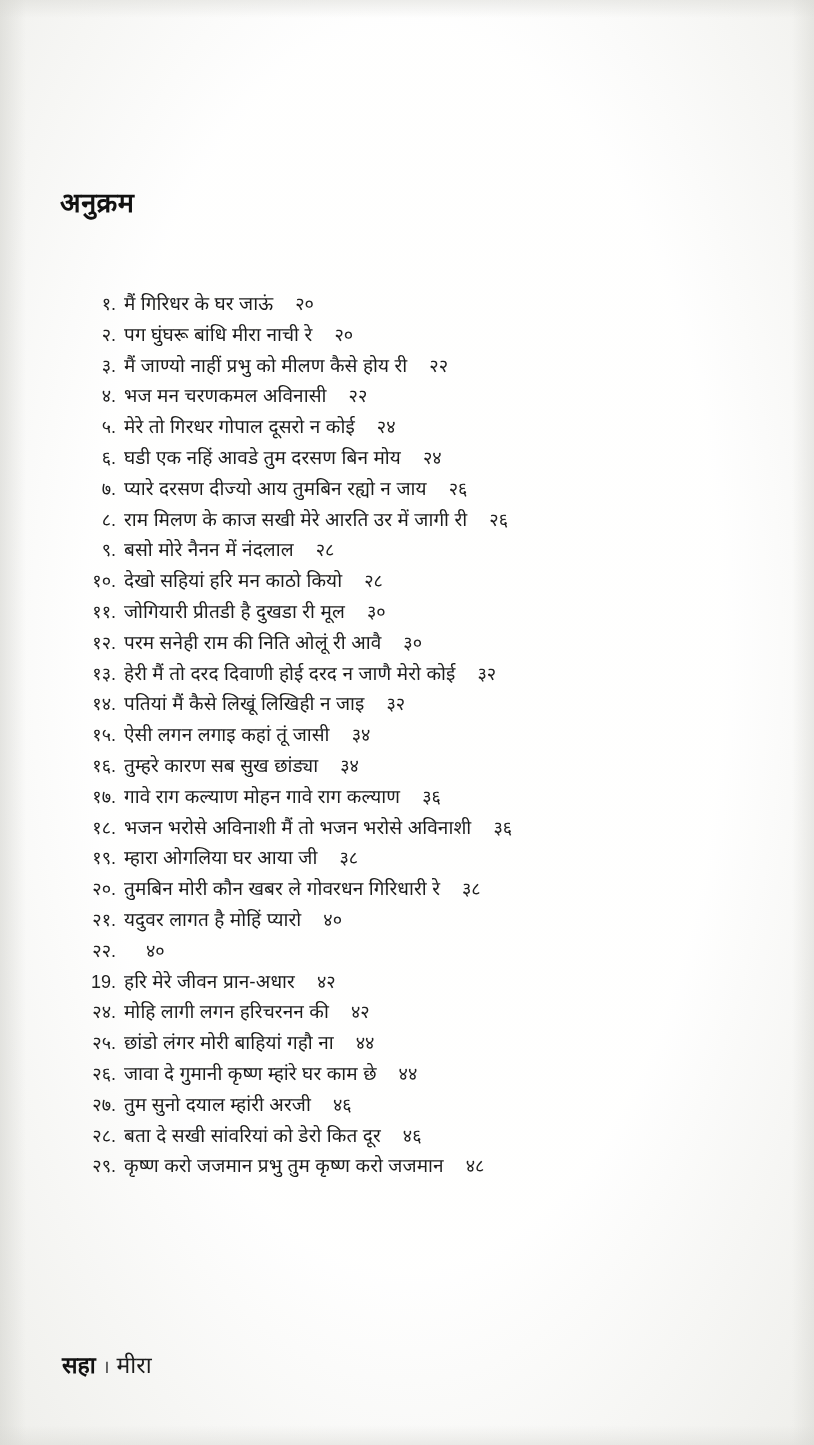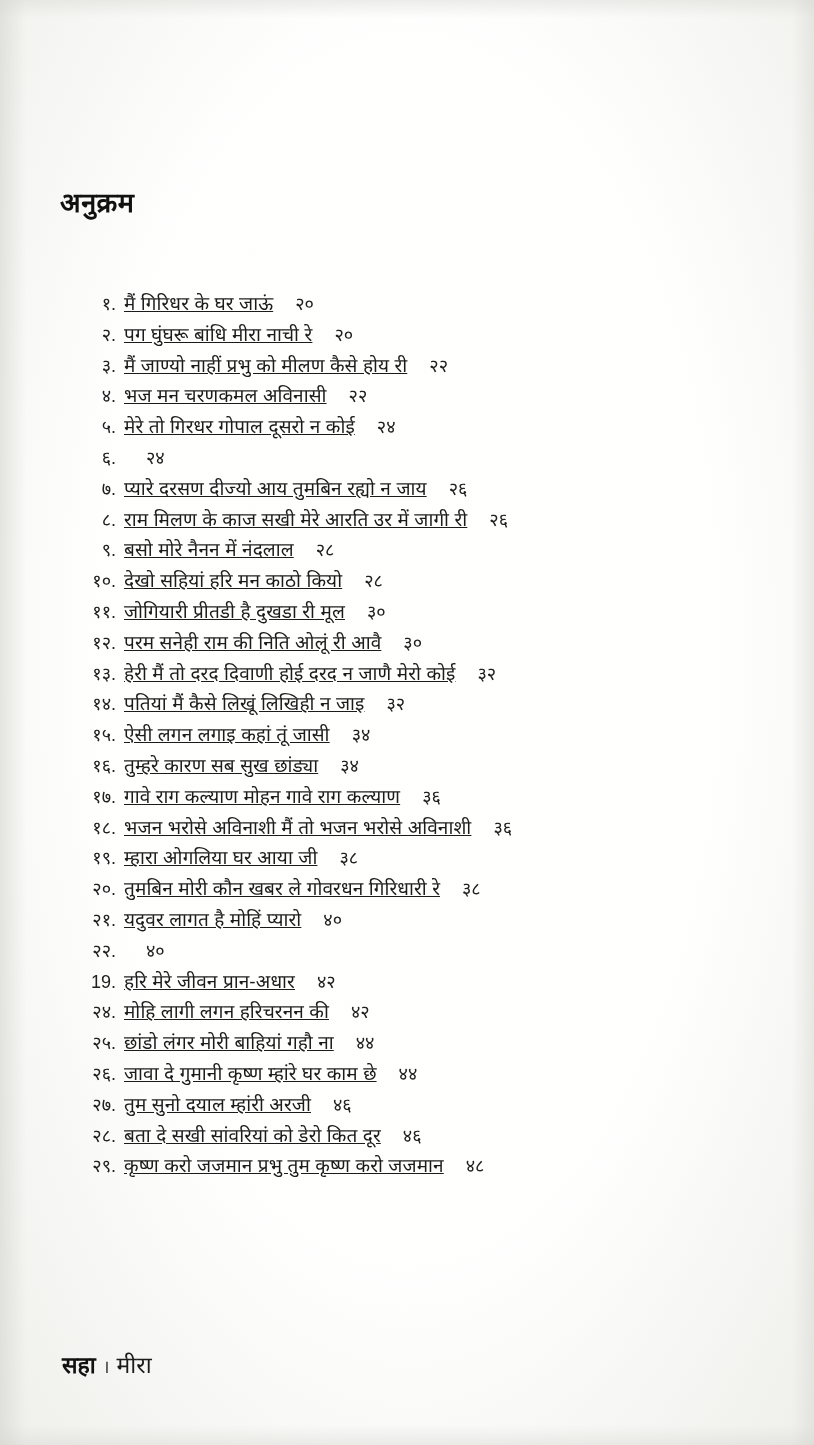"मैं गिरिधर के घर जाऊं" .toc-text { text-decoration: underline -> none }
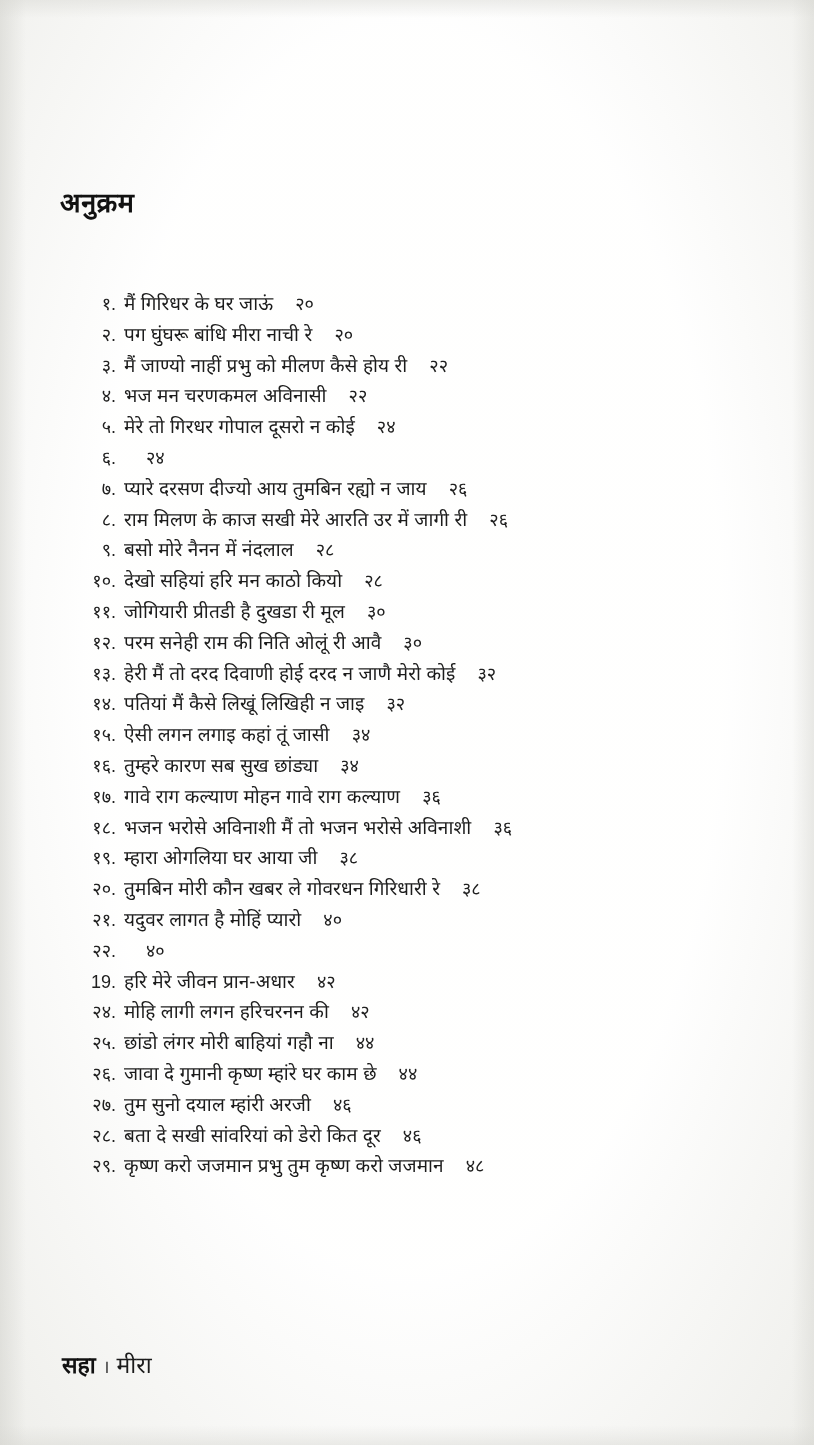"घडी एक नहिं आवडे तुम" span.toc-text { html: none -> <span>घडी एक नहिं आवडे तुम दरसण बिन मोय</span> }
